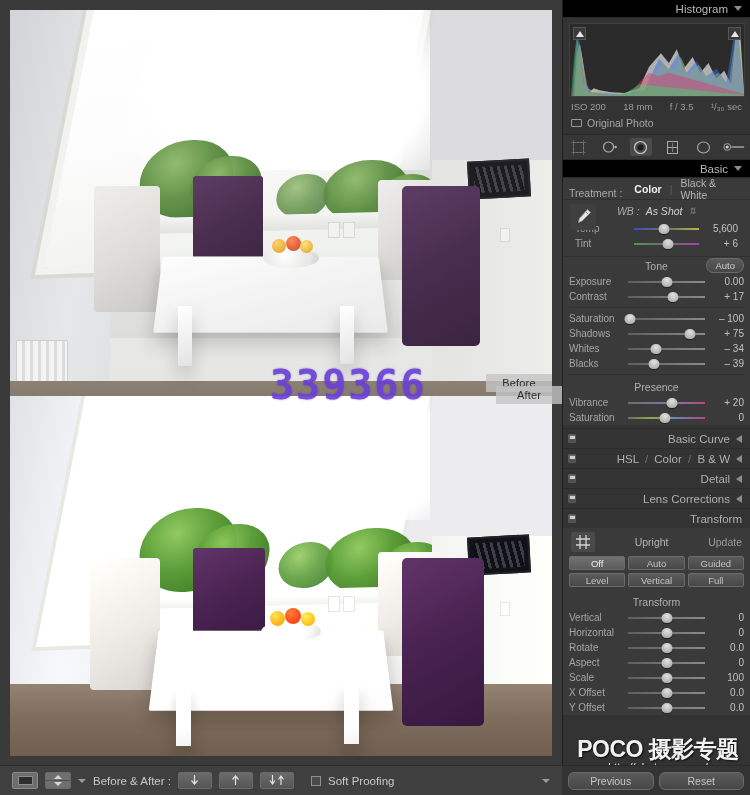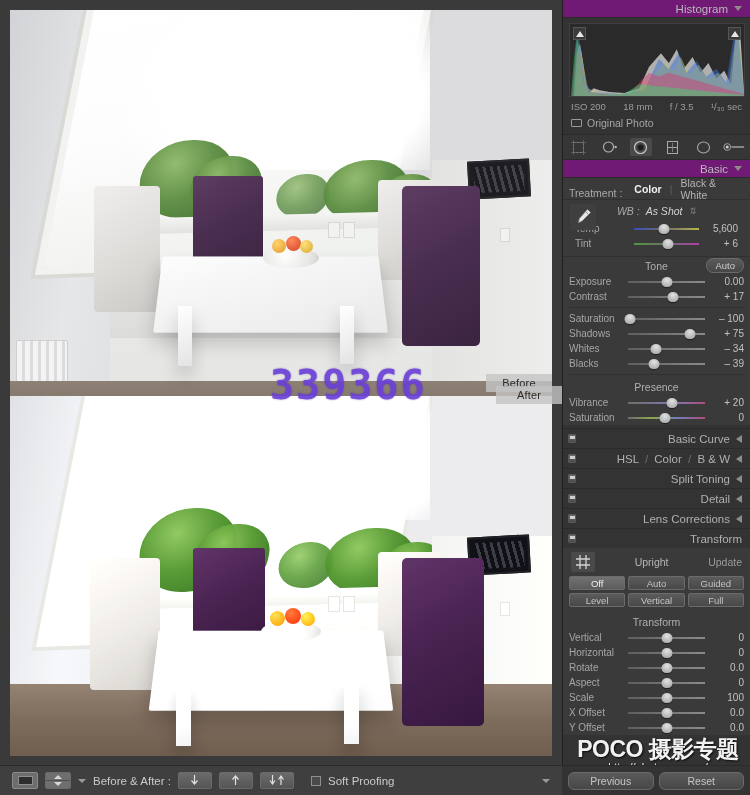"Histogram" .pheader { background: #701a75 -> #000000 }
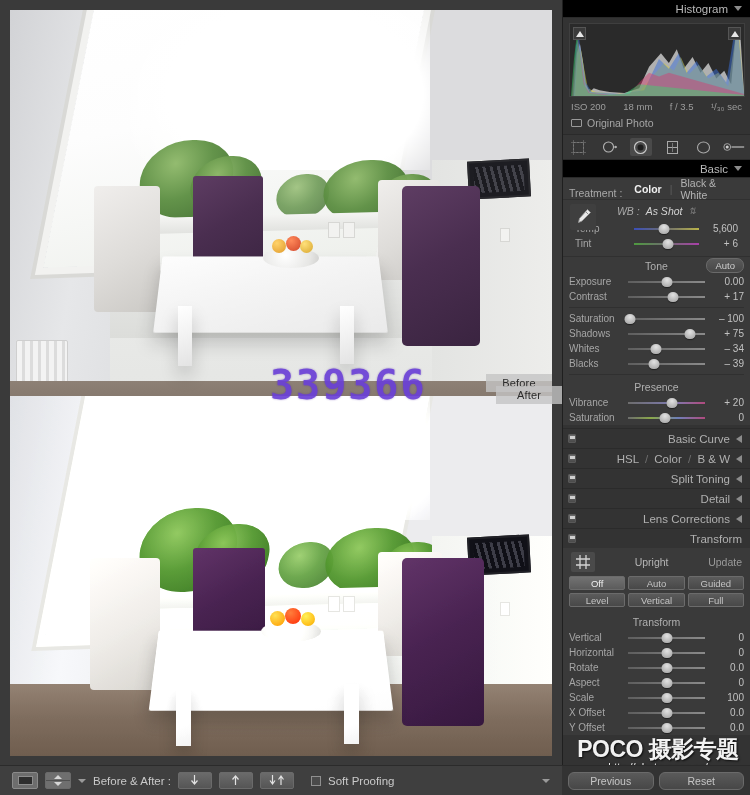"Split Toning" div.collapsed-header { html: <div> <span></span> <span>Split Toning</span> <i></i> </div> -> none }
